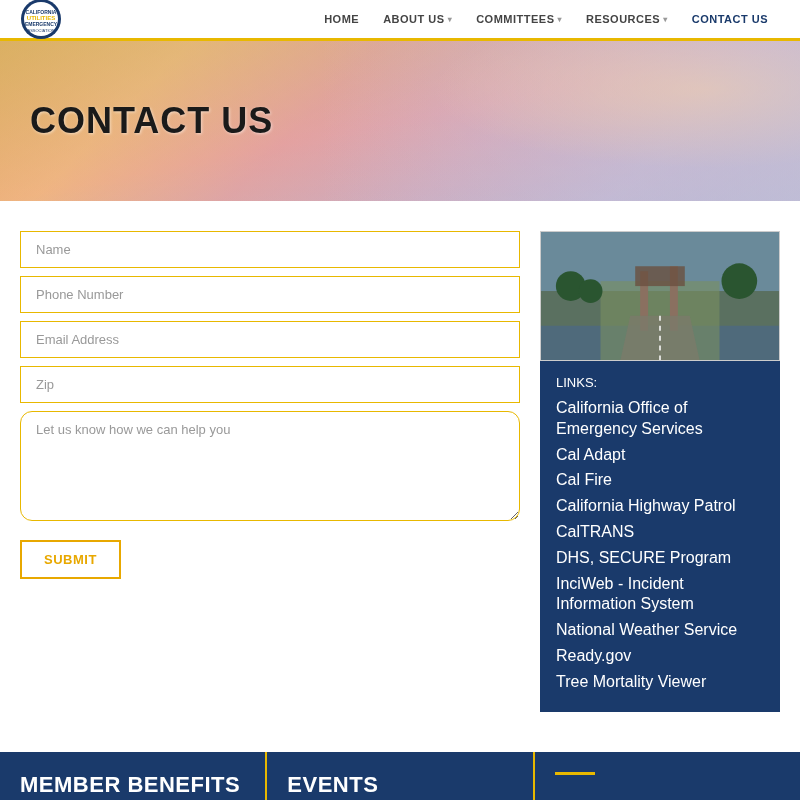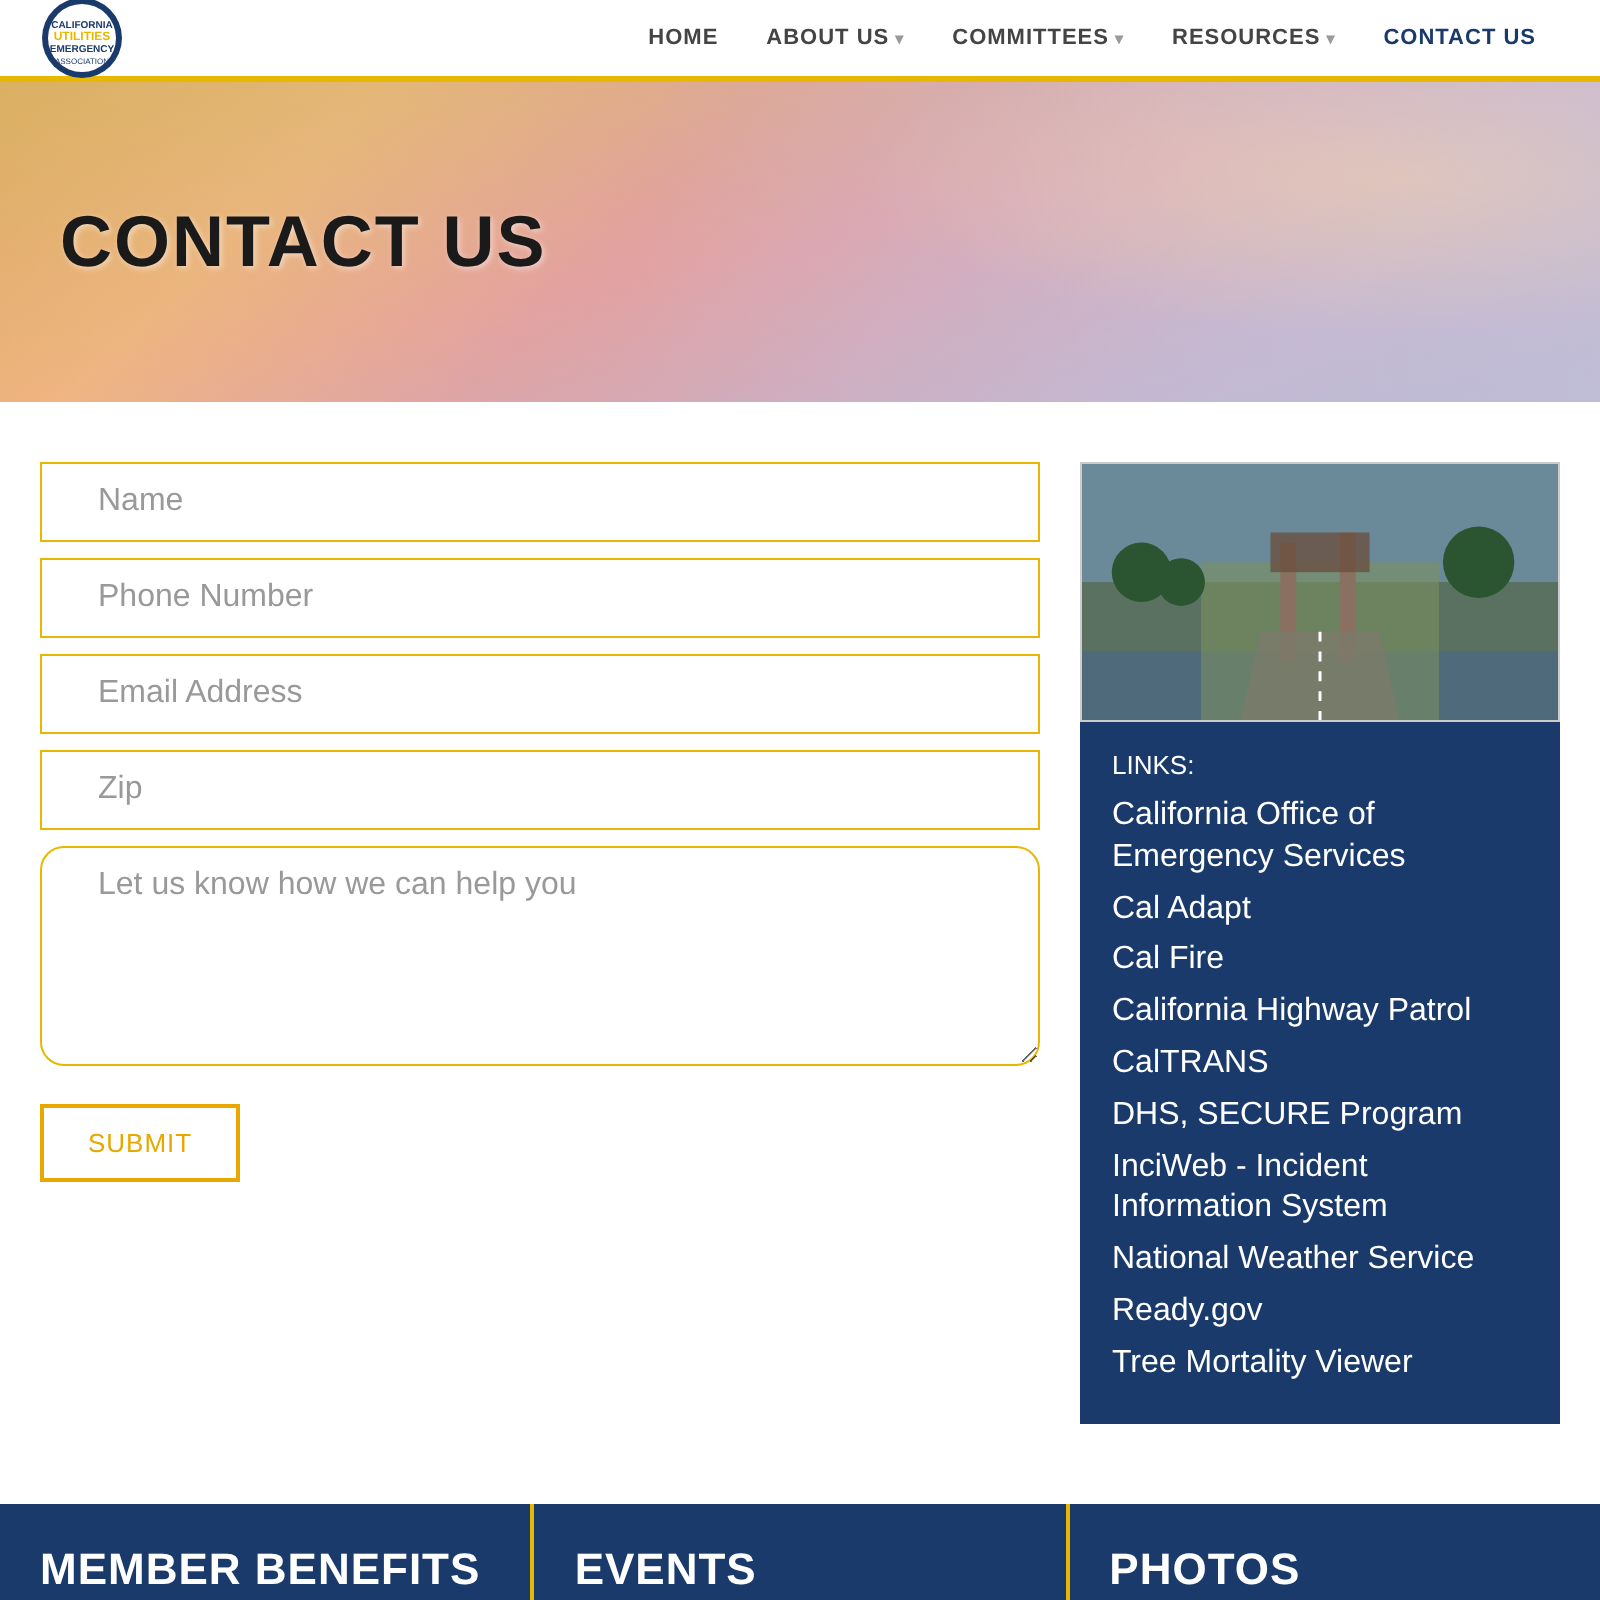"Name" .form-section input, .form-section textarea { font-size: 16px -> 13px; padding: 10px 28px -> 10px 15px }
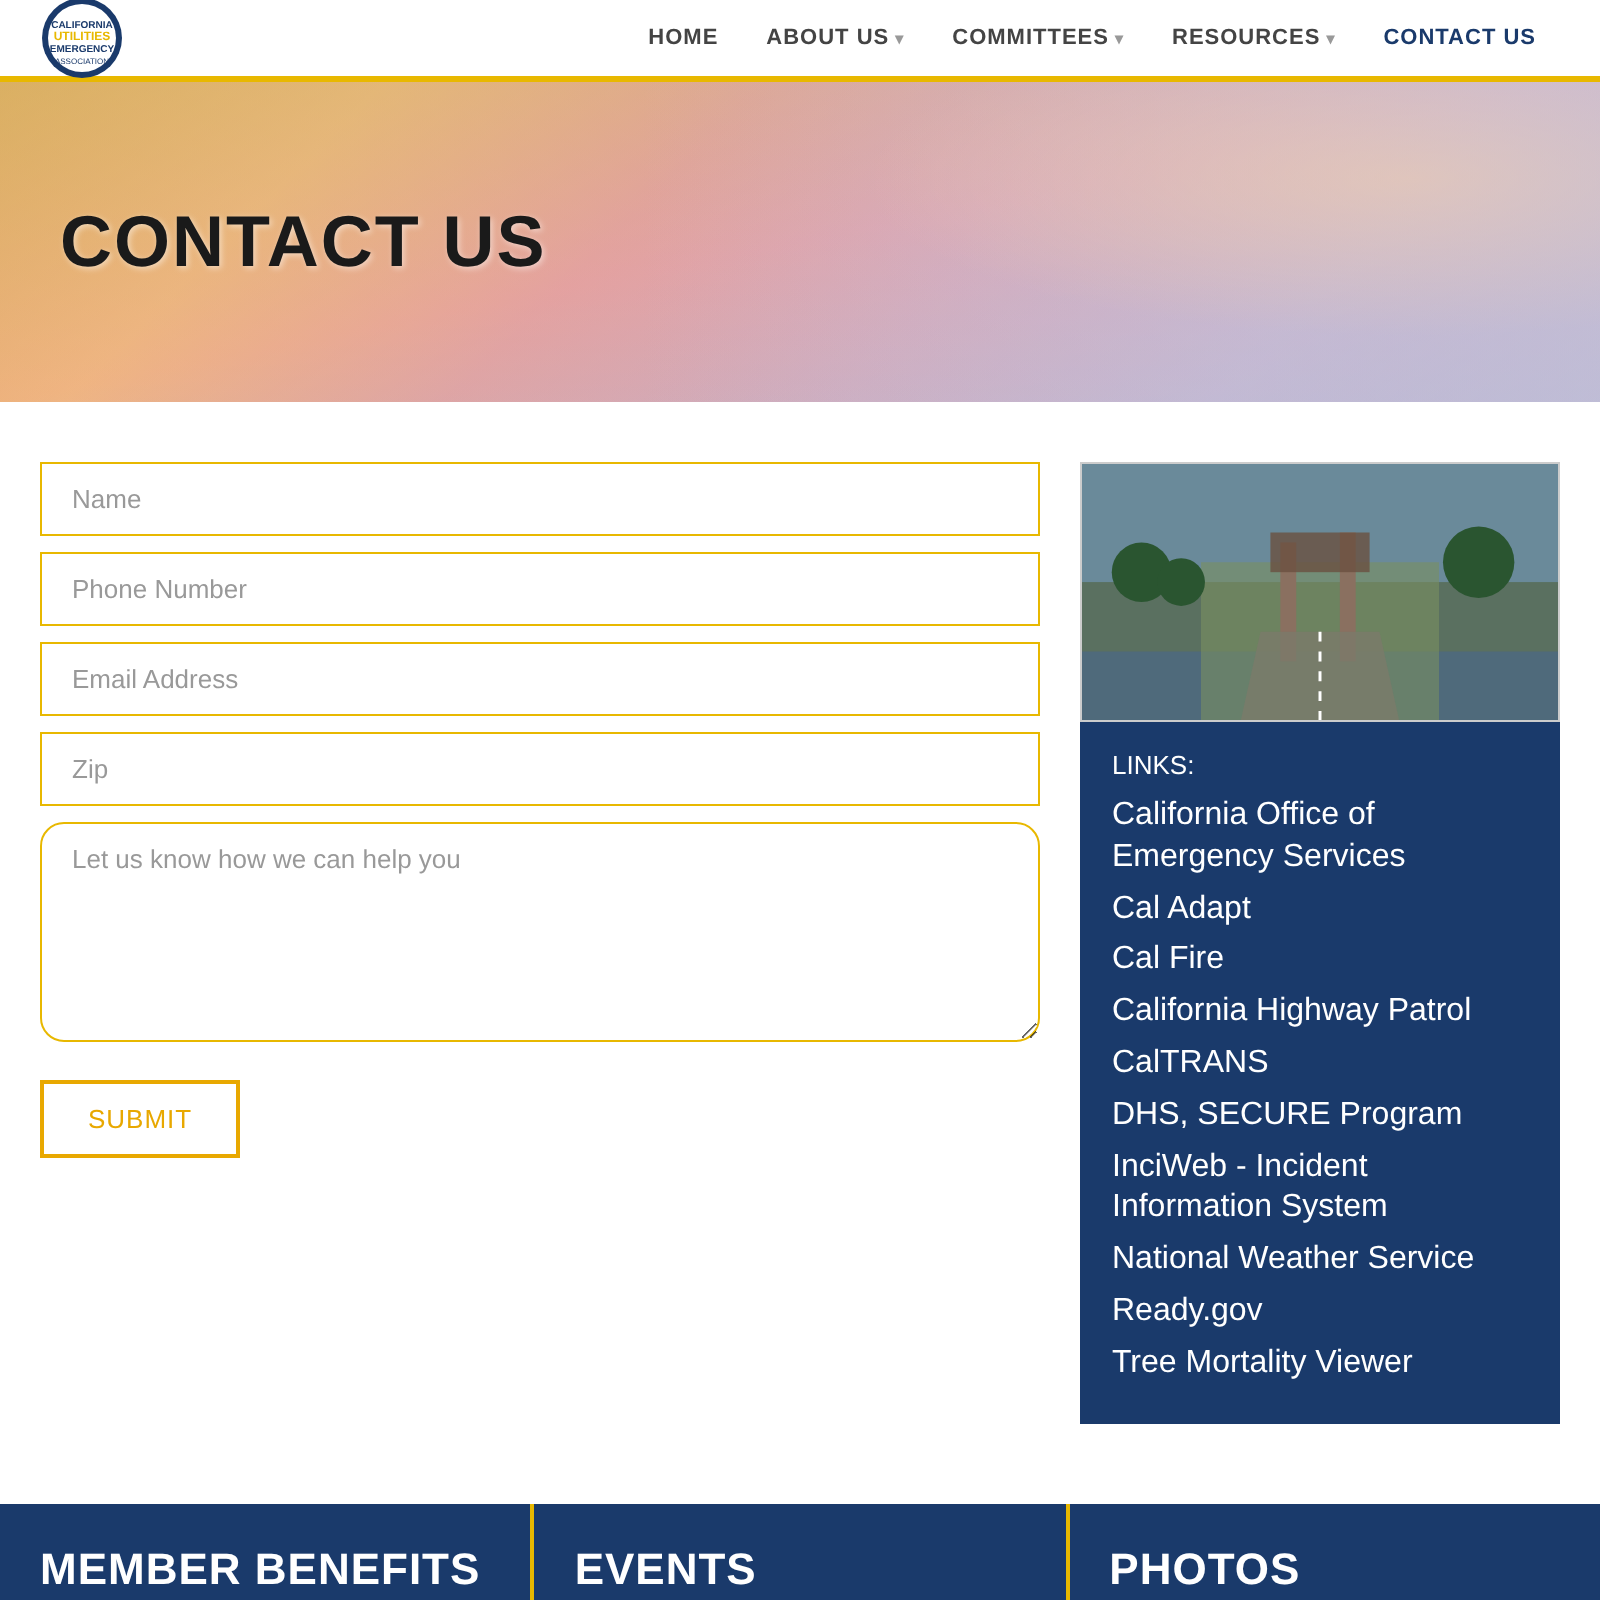"SUBMIT" .submit-btn { font-weight: 400 -> 700 }
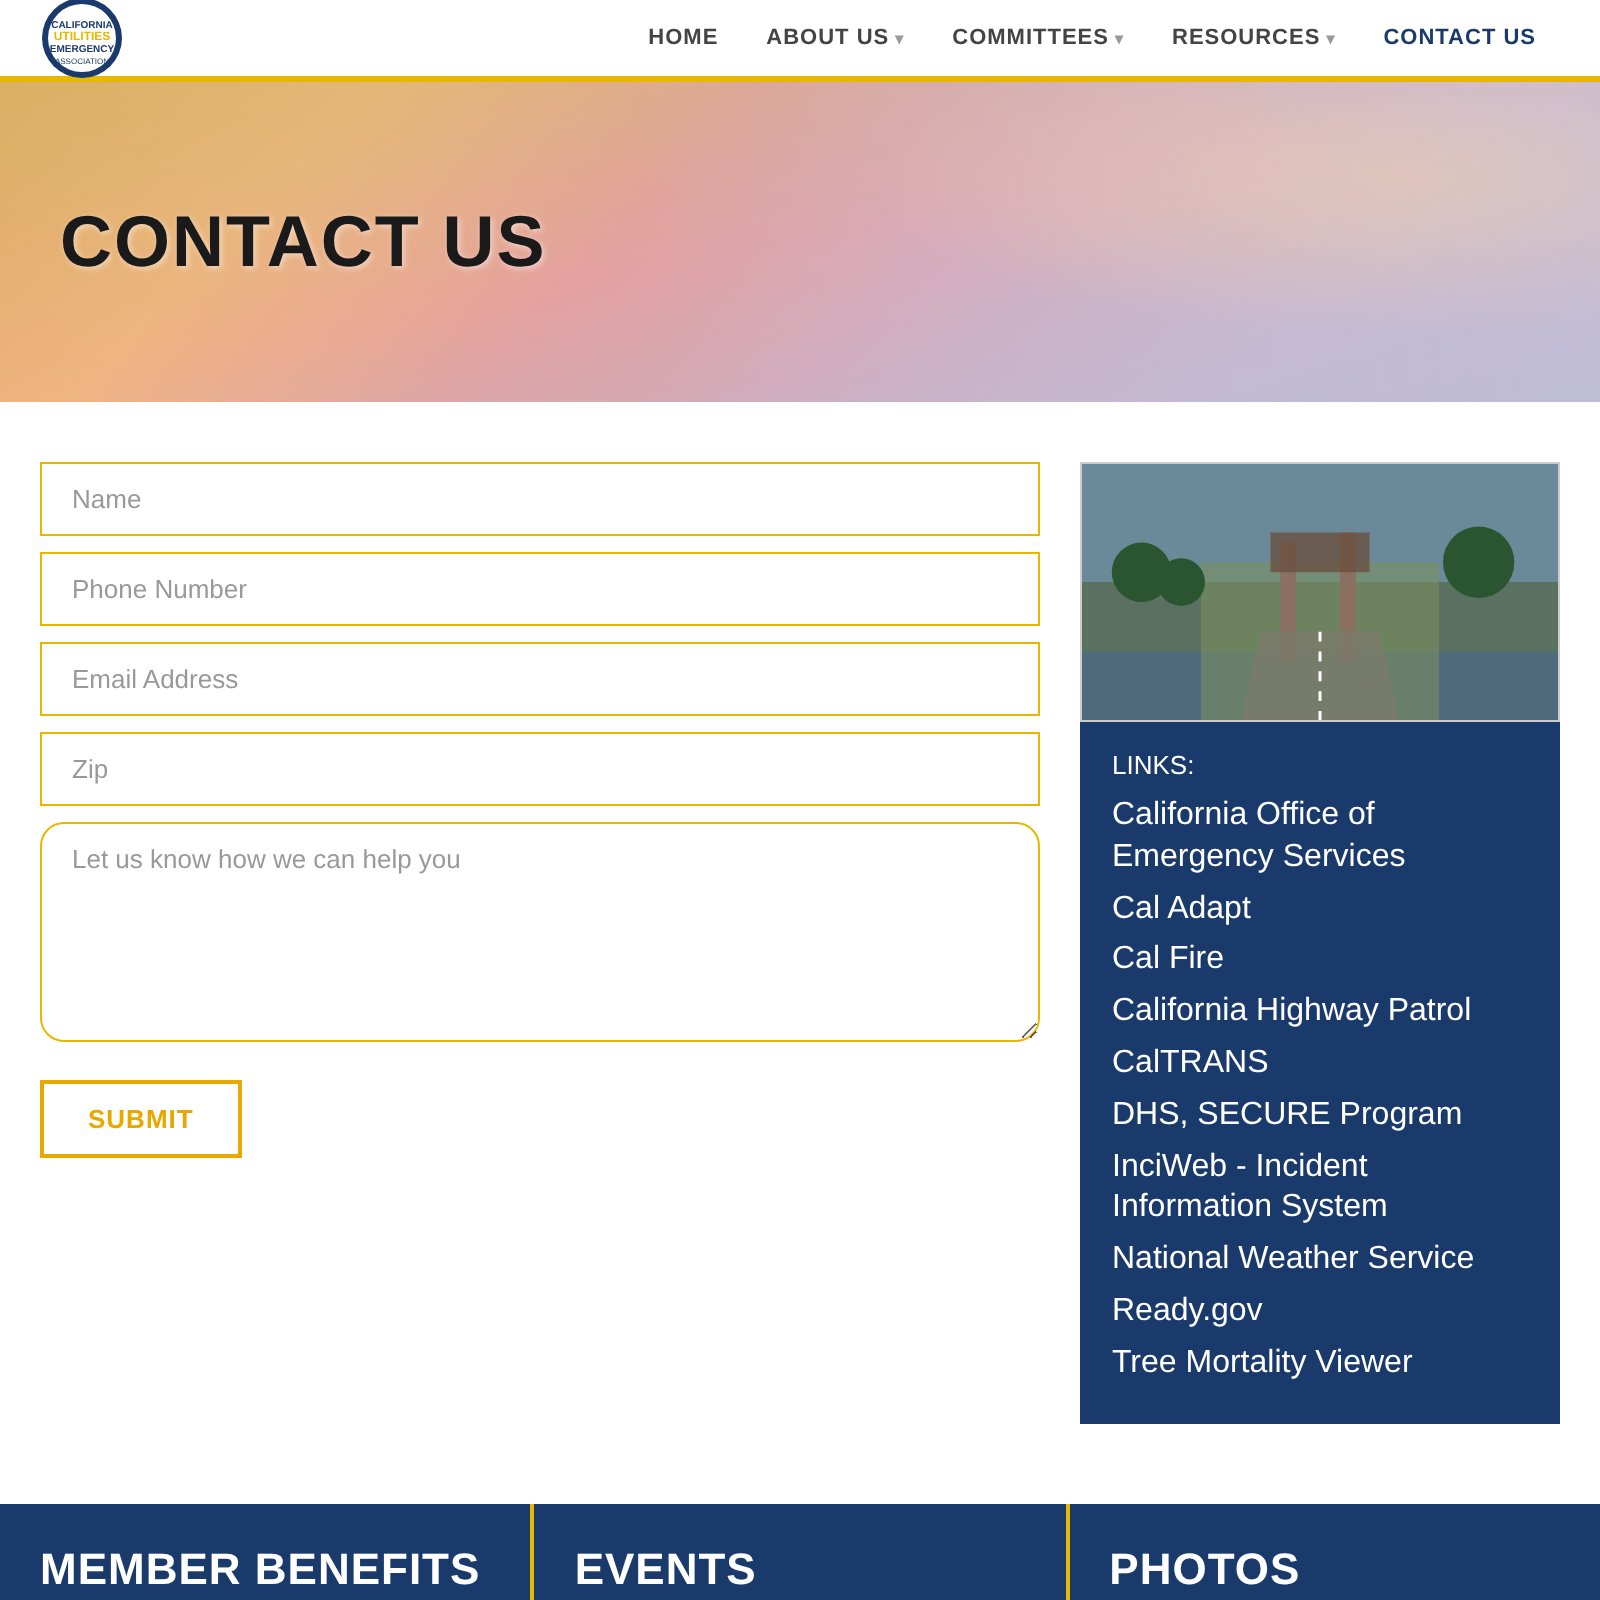"PHOTOS" div.footer-card-title { html: <div>PHOTOS</div> -> none }
